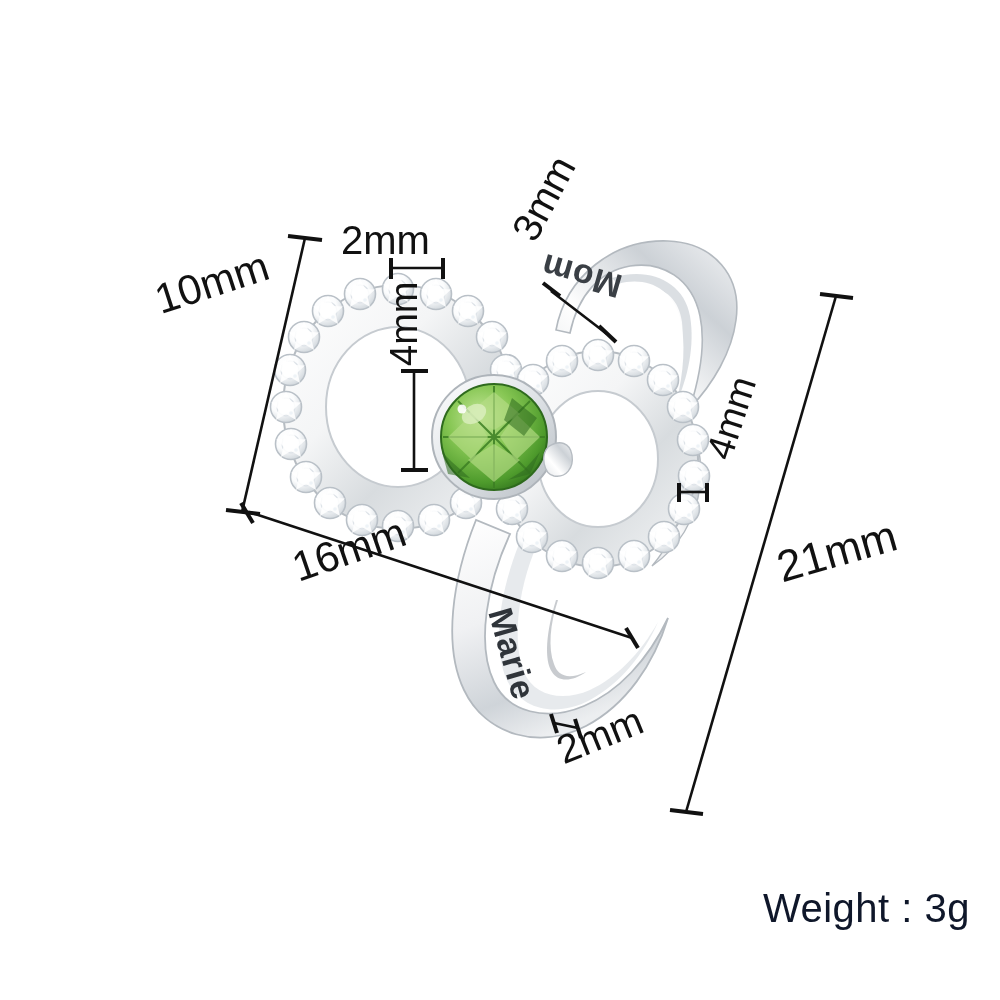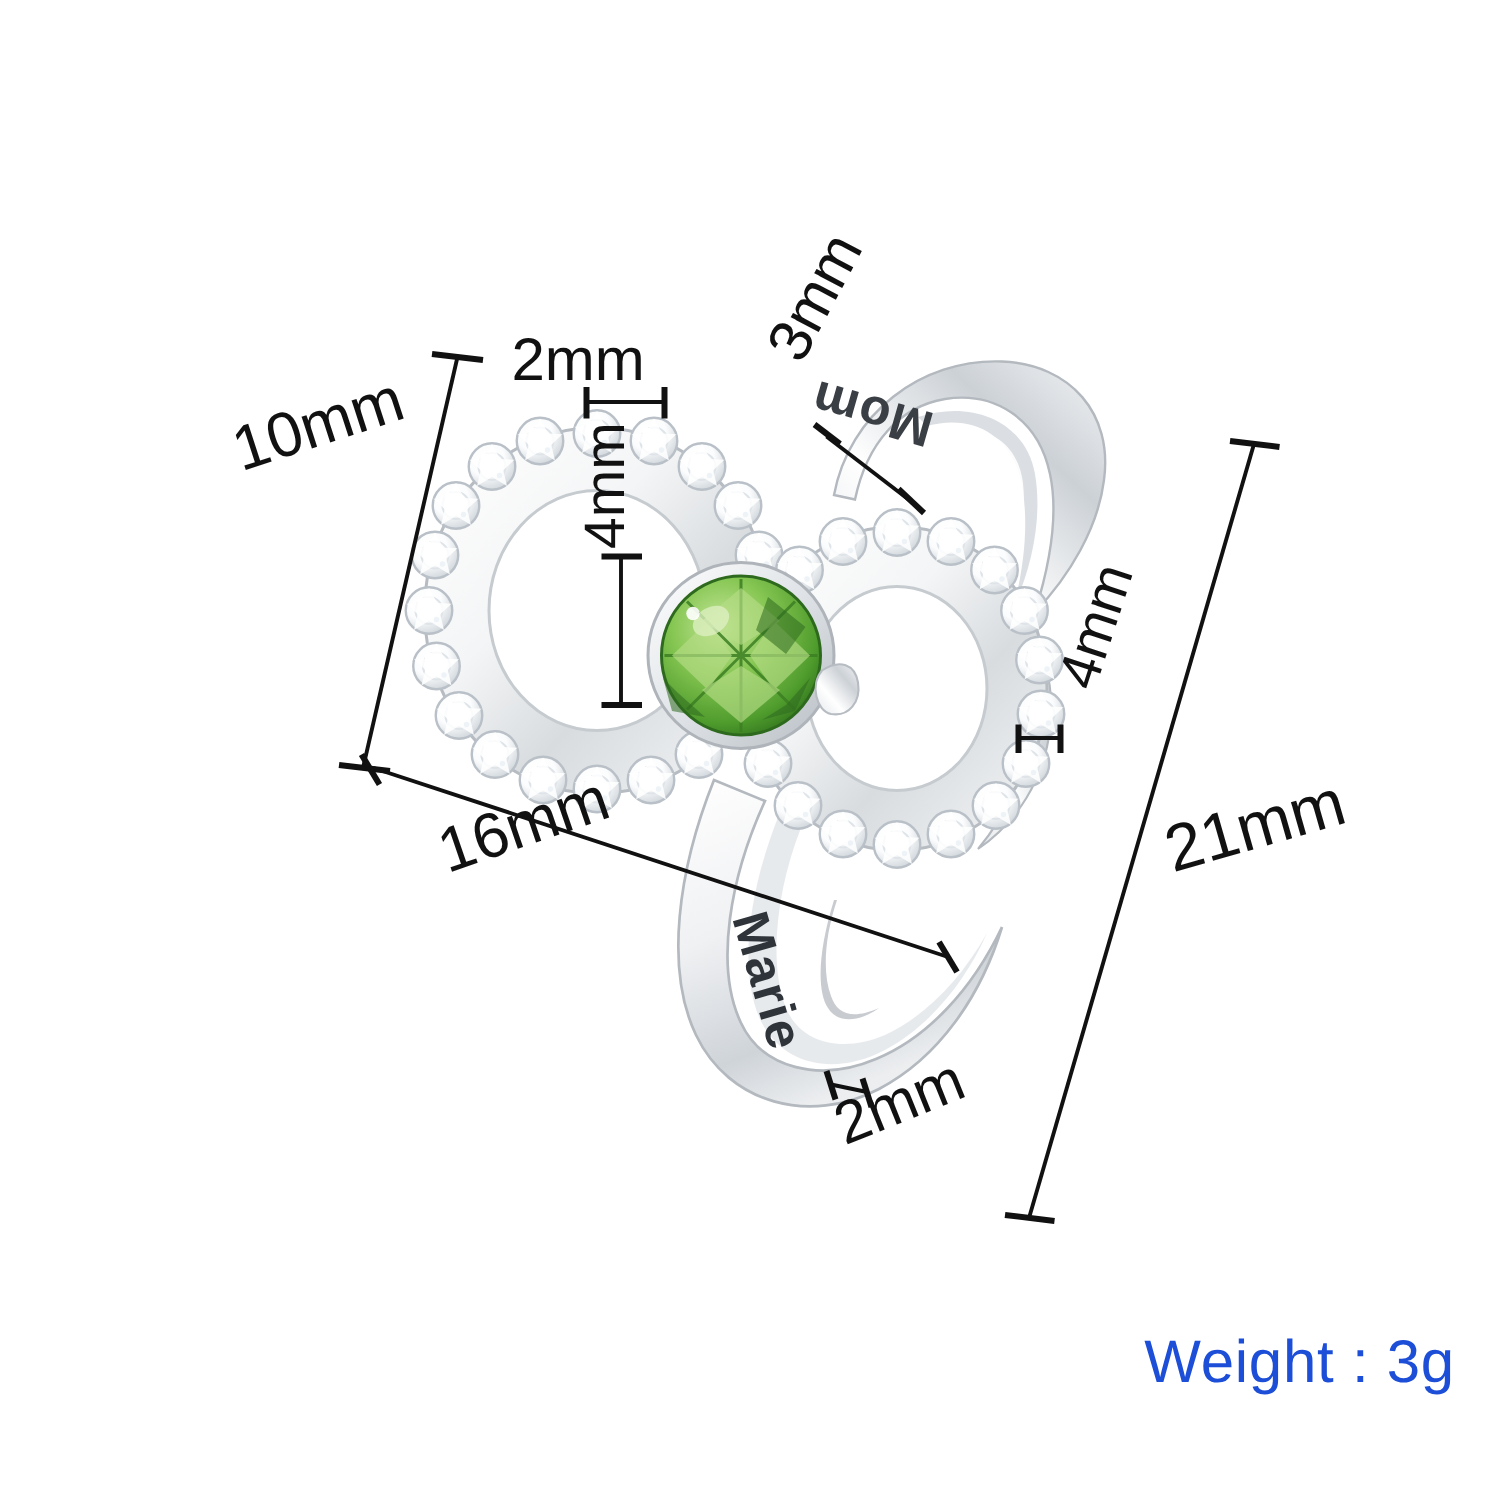"Weight : 3g" #weight-line { color: #1d4ed8 -> #0f172a }
